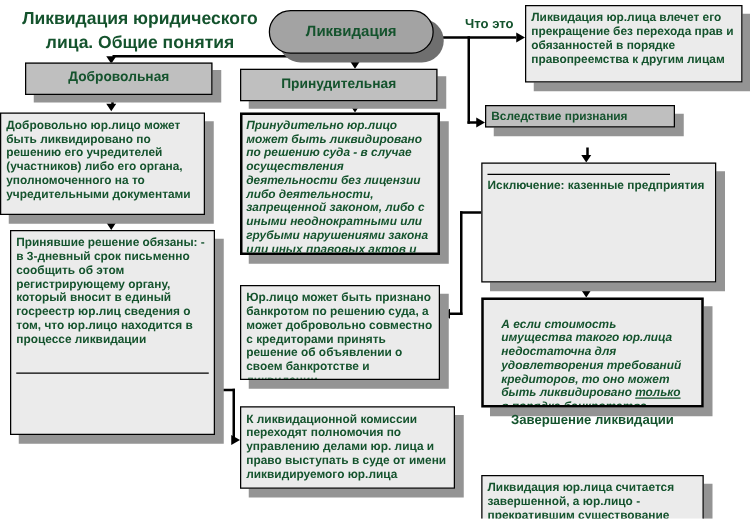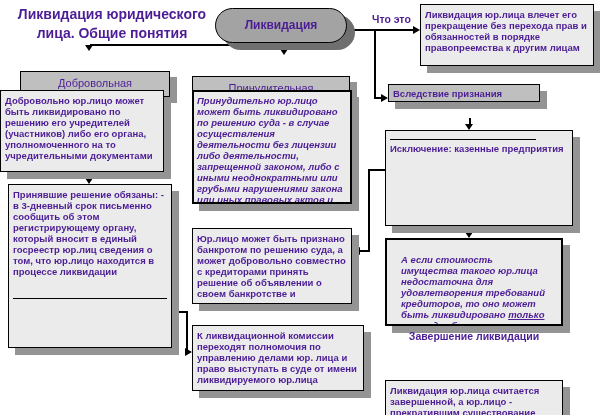"Ликвидация юридического лица. Общие" #canvas { color: #4c1d95 -> #14532d }
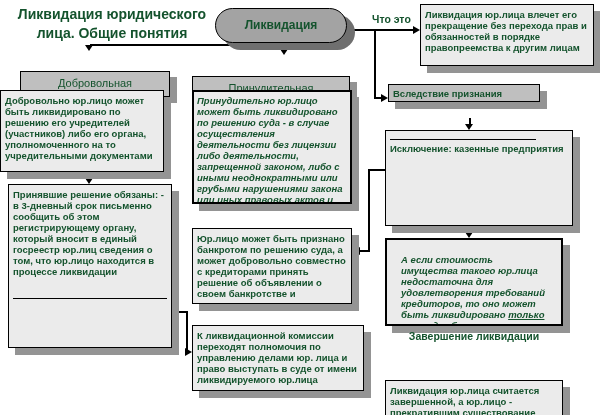"Добровольная" .hdr { font-weight: normal -> bold; margin-top: 21px -> none }
